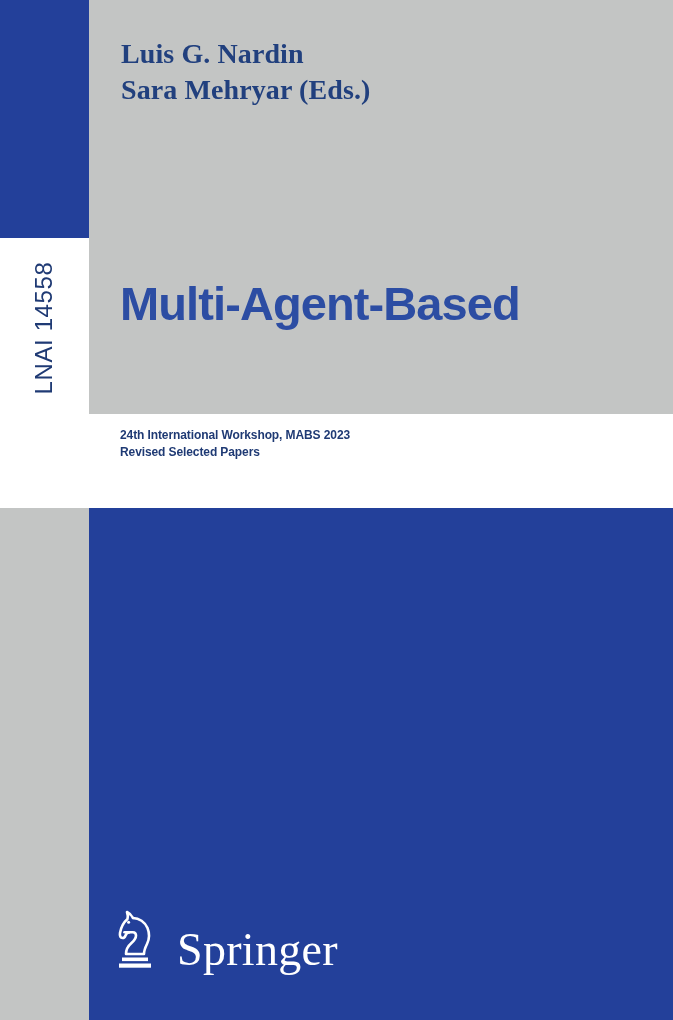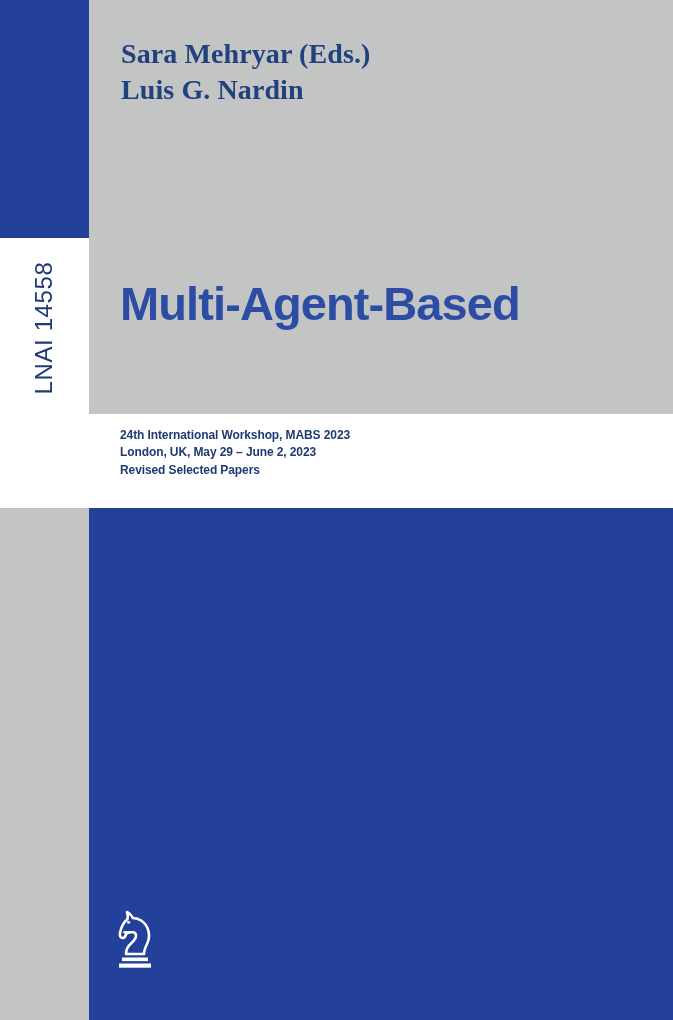"Sara Mehryar (Eds.)" div { order: before "Luis G. Nardin" -> after "Luis G. Nardin" }
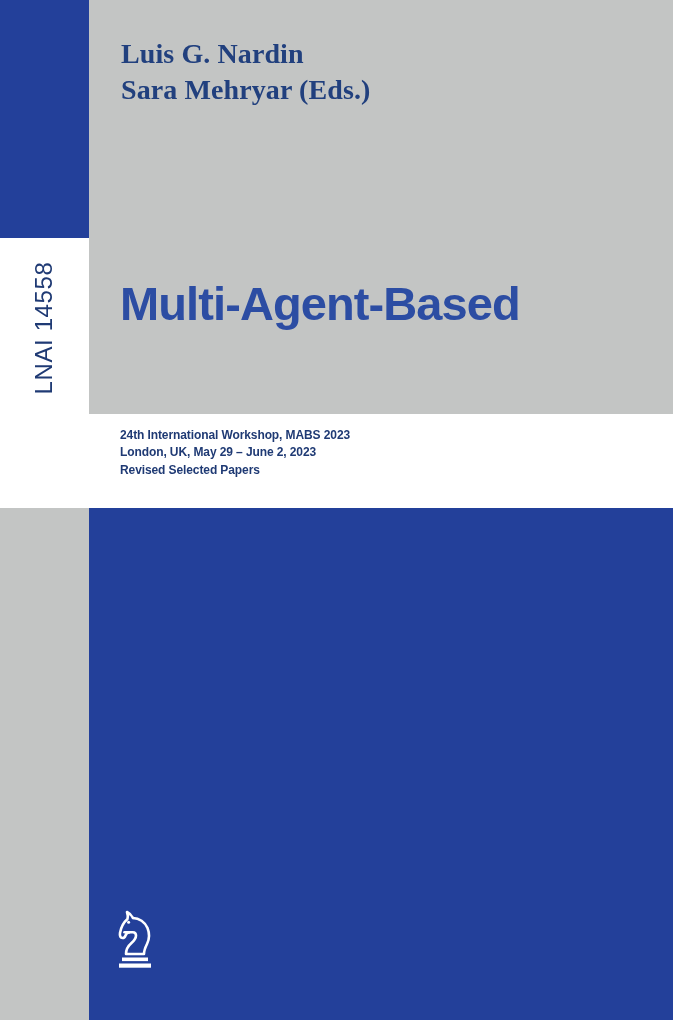"London, UK, May 29 –" div { html: <div>London, UK, May 29 – June 2, 2023</div> -> none }
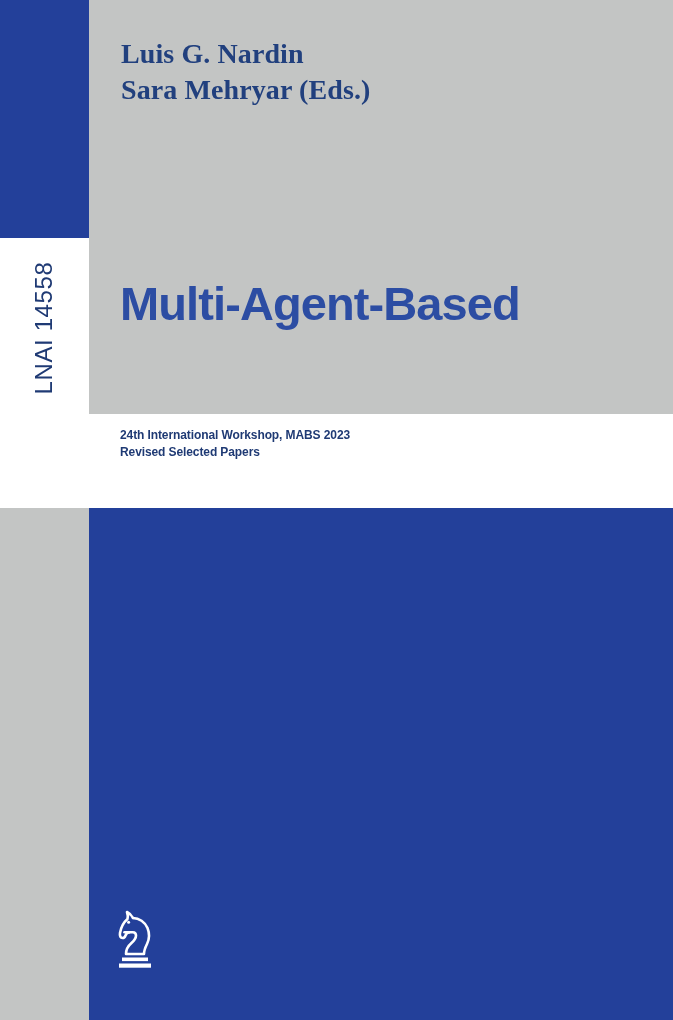"Springer" span.springer-word { html: none -> <span>Springer</span> }
